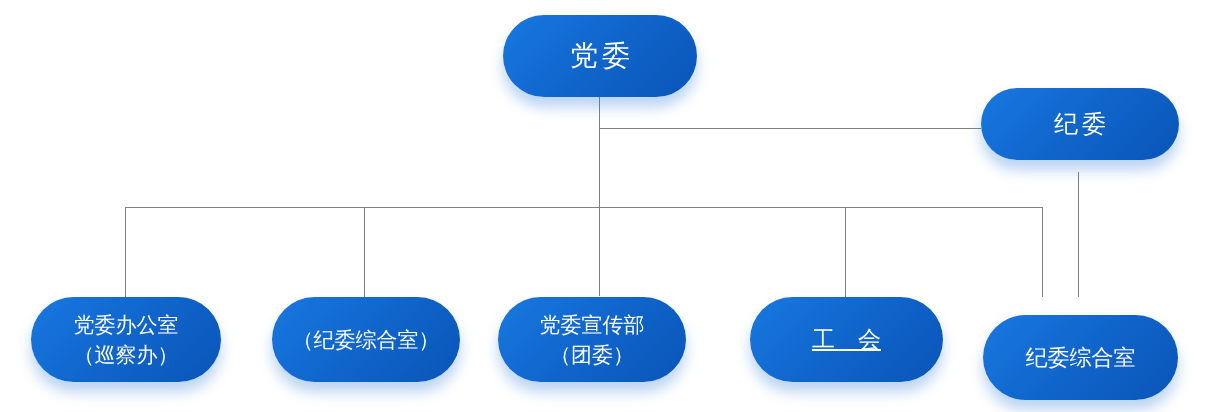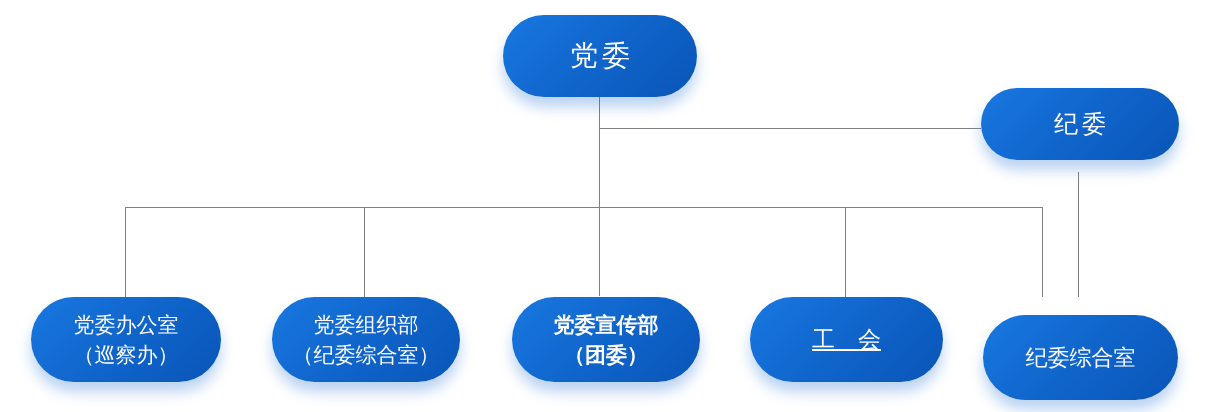"党委组织部" span.line { html: <span>党委组织部</span> -> none }
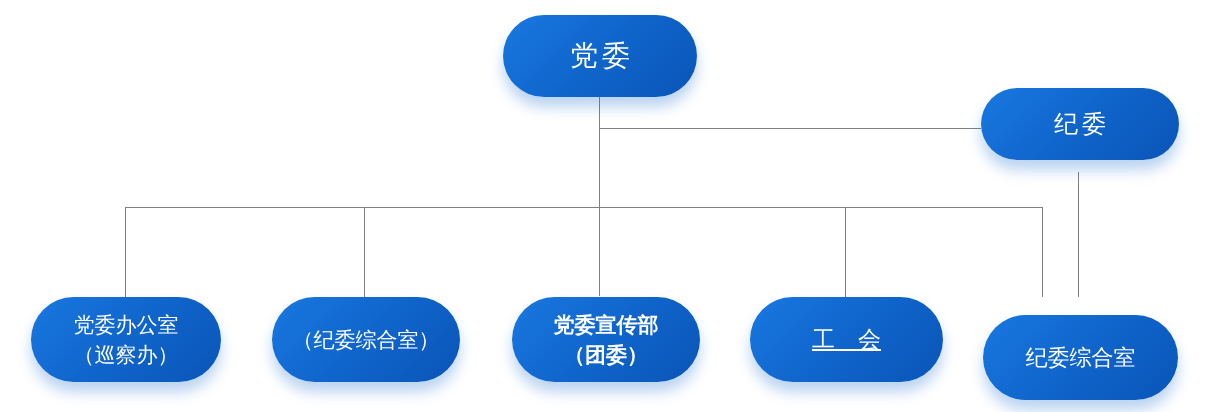"党委宣传部" .n3 { font-weight: bold -> none; left: 512px -> 498px }
